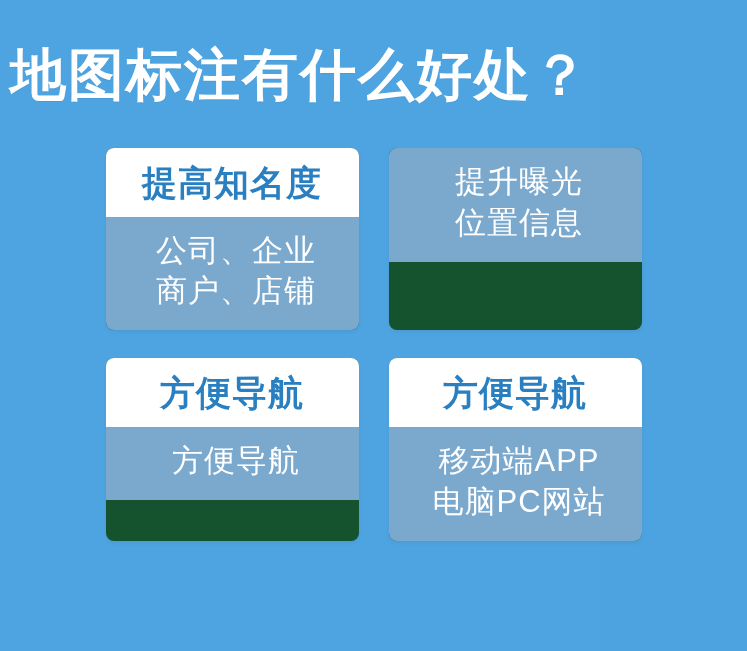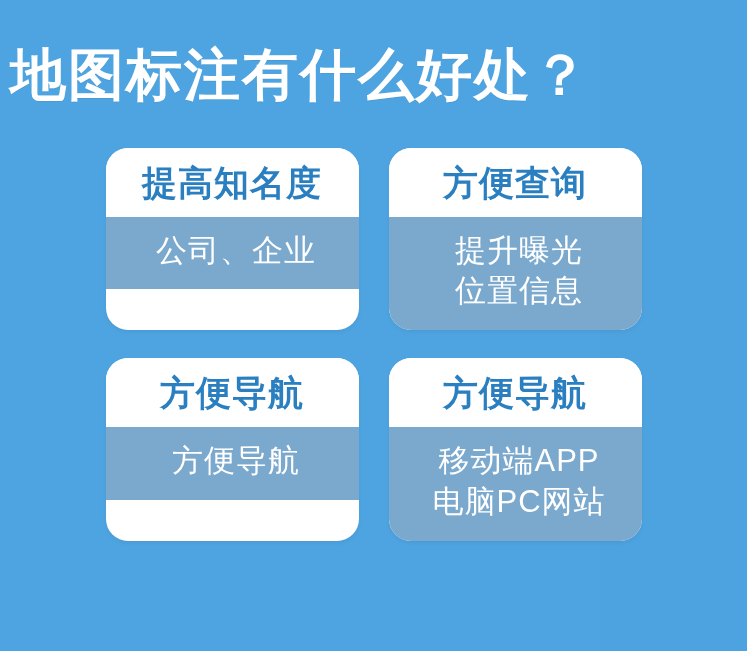"提高知名度" .card { background: #ffffff -> #14532d; border-radius: 22px -> 8px }
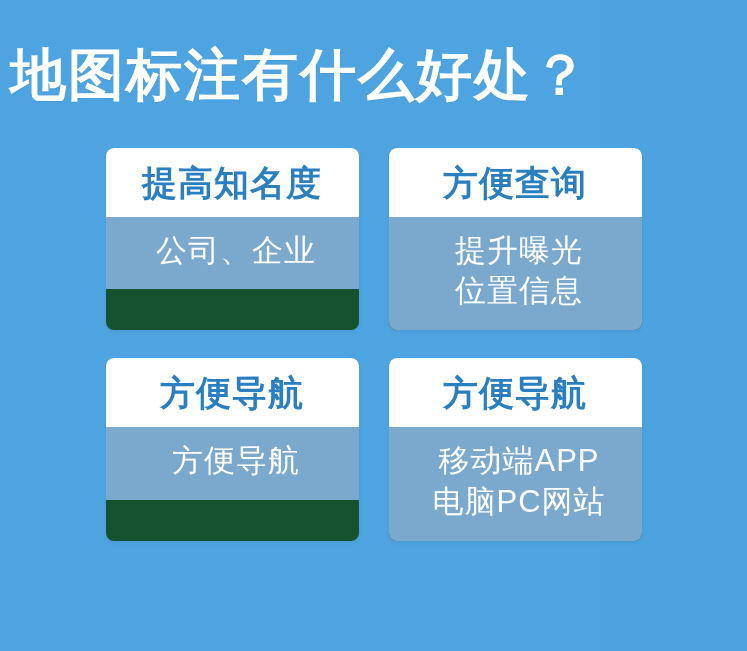"方便查询" div.card-head { html: <div>方便查询</div> -> none }
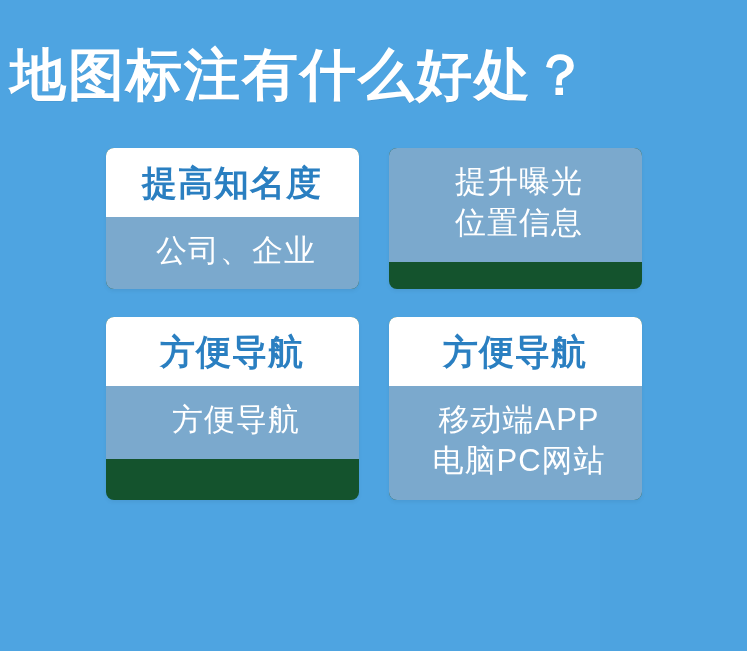"商户、店铺" span.line { html: none -> <span>商户、店铺</span> }
